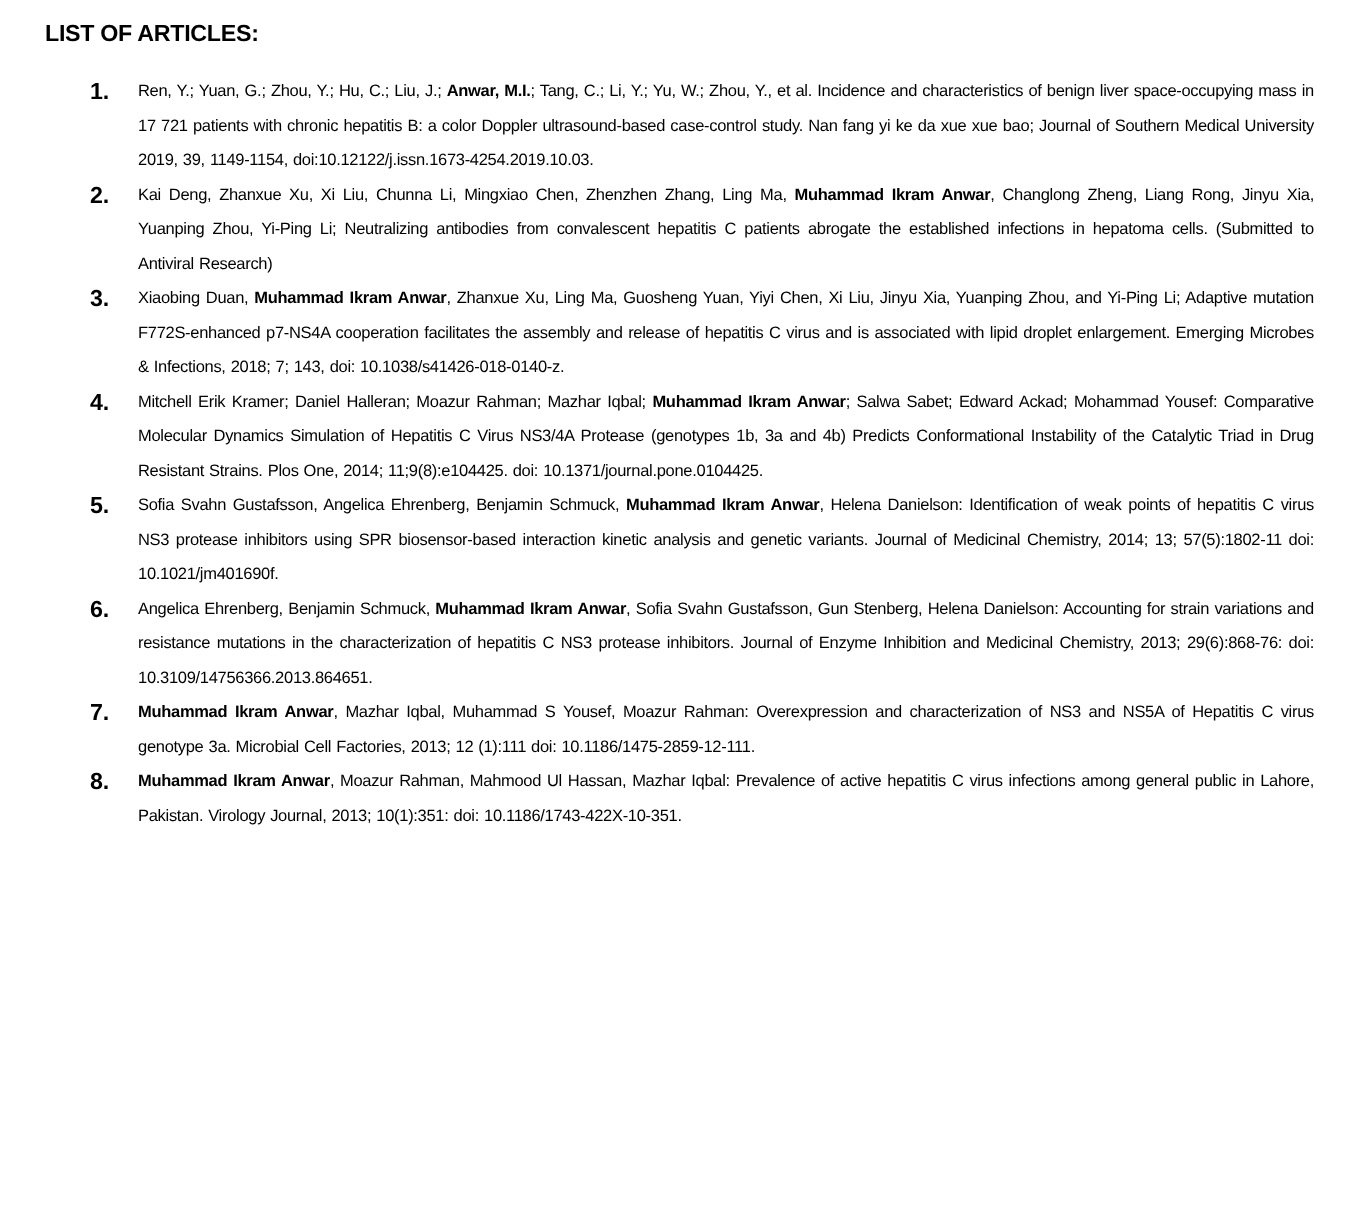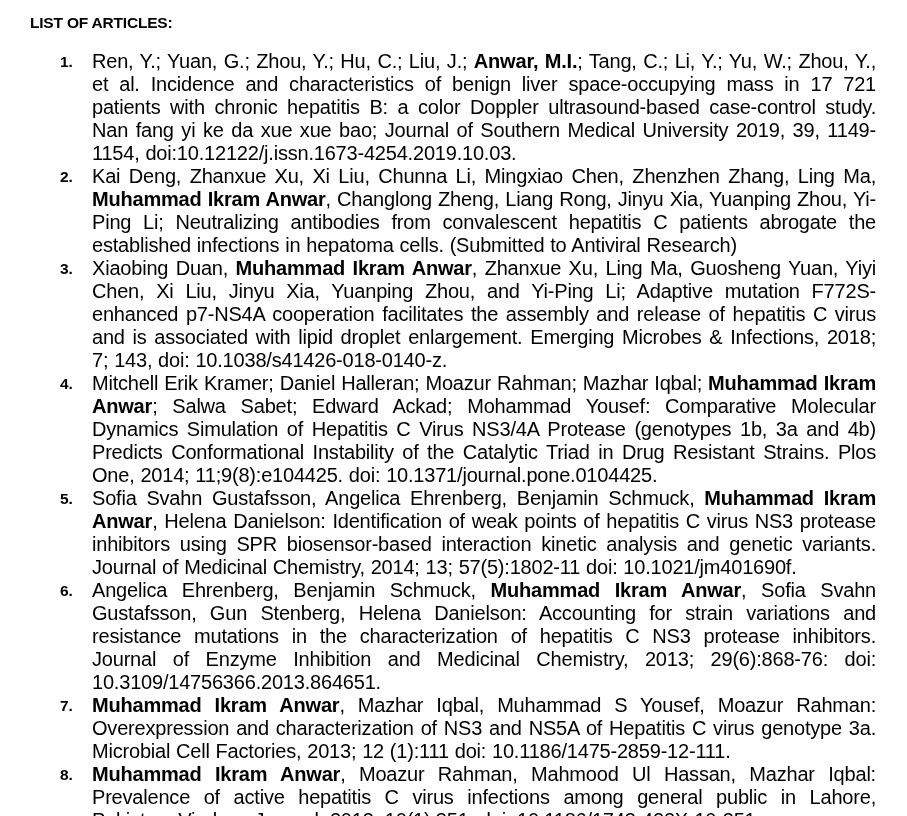"Ren, Y.; Yuan, G.; Zhou," .article-text { font-size: 20px -> 11px }
